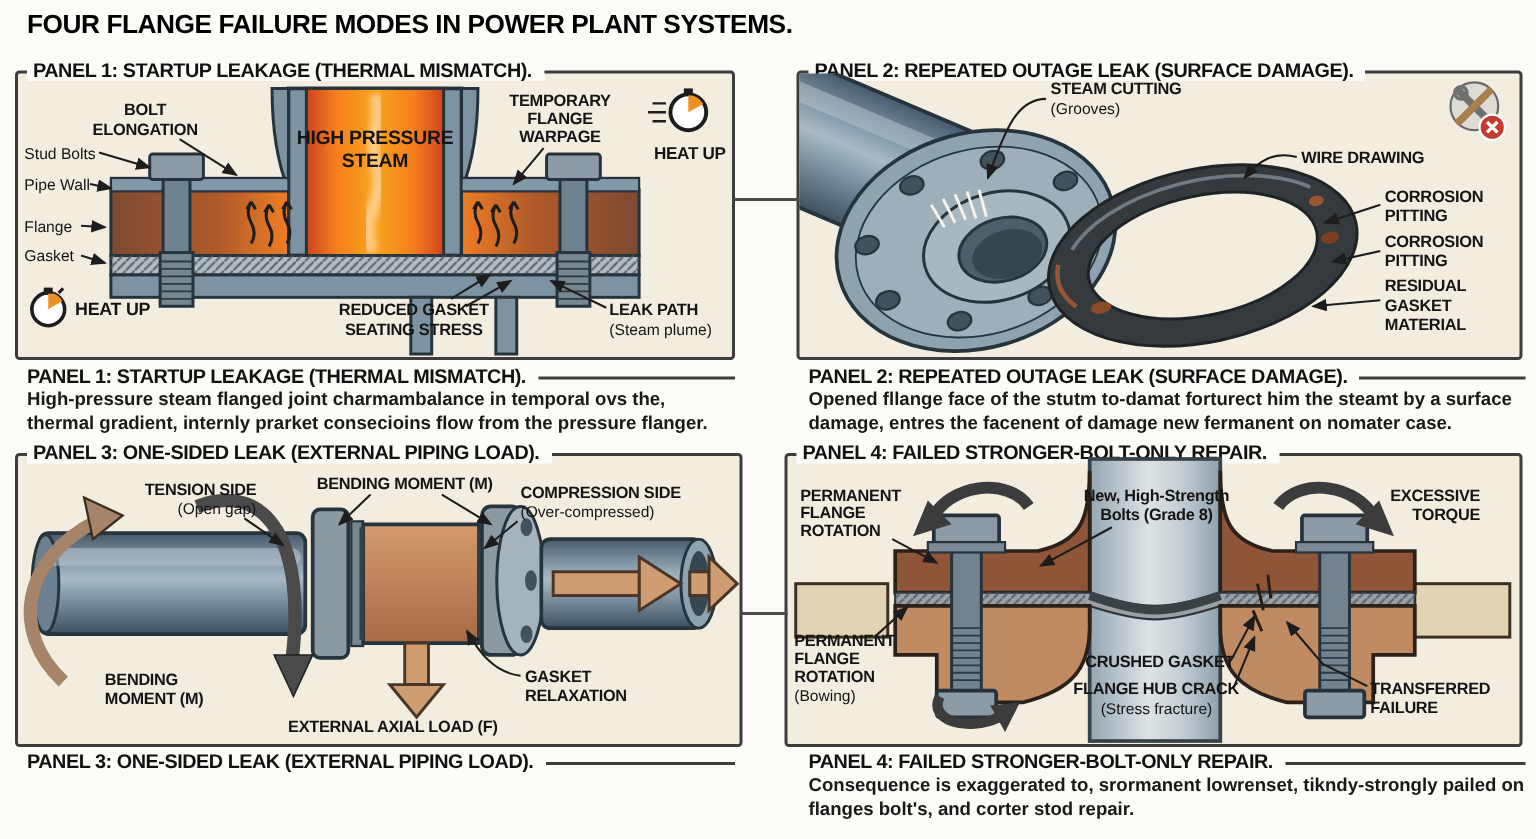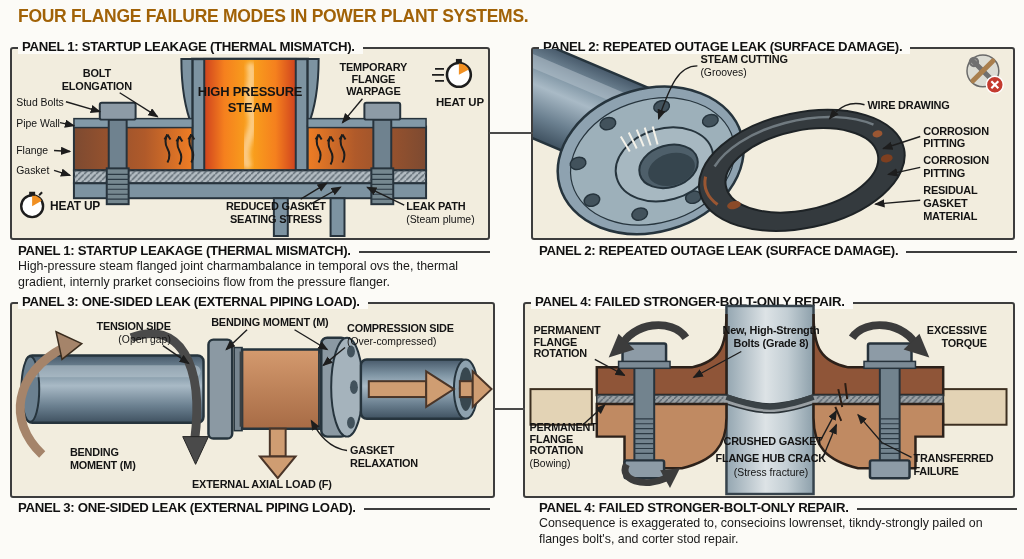"FOUR FLANGE FAILURE MODES IN" .main-title { color: #a16207 -> #000000 }
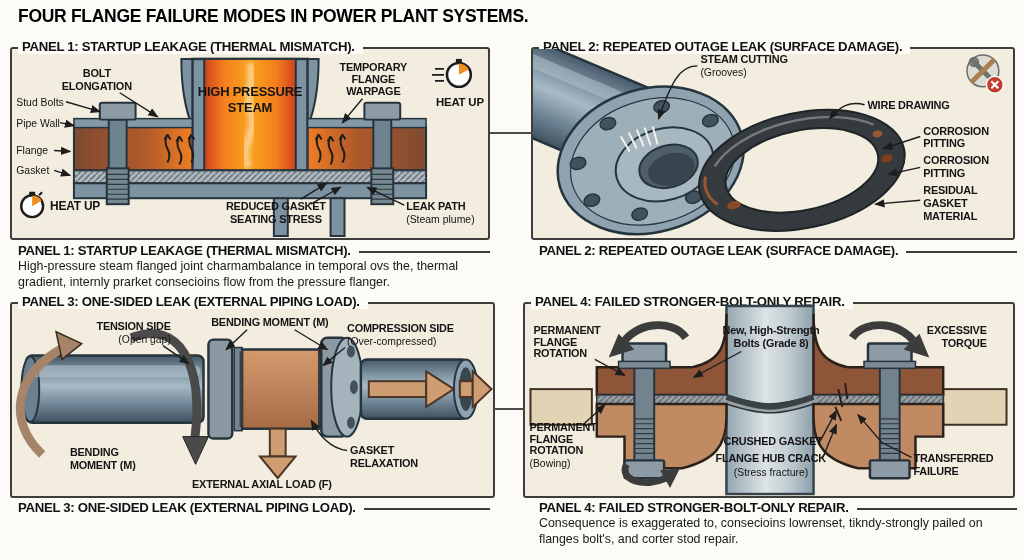"High-pressure steam flanged joint" .caption-body { font-weight: none -> bold }
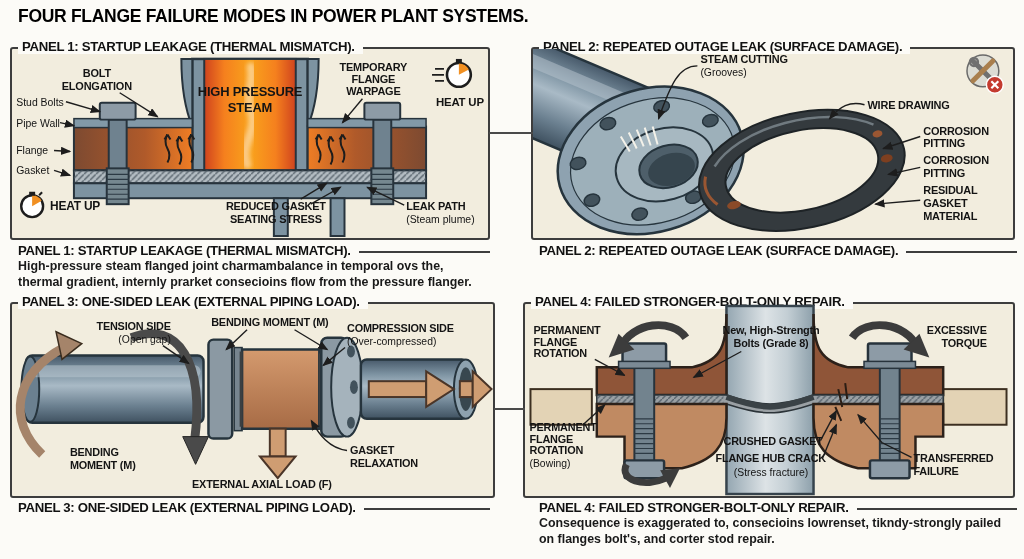"Opened fllange face of the" div.caption-body { html: none -> <div>Opened fllange face of the stutm to-damat forturect him the steamt by a surface damage, entres the facenent of damage new fermanent on nomater case.</div> }
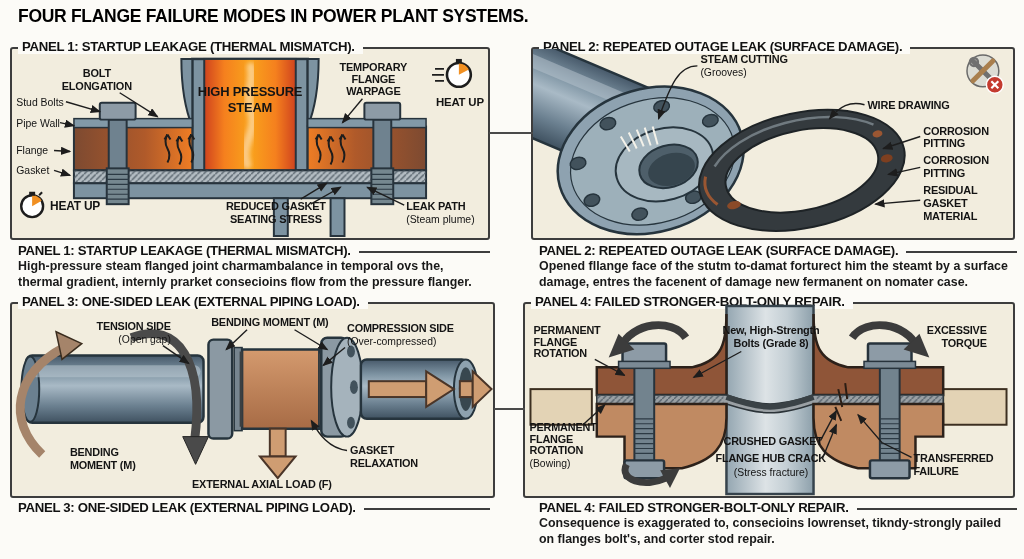"Consequence is exaggerated to," div.caption-body { text: consecioins -> srormanent }
